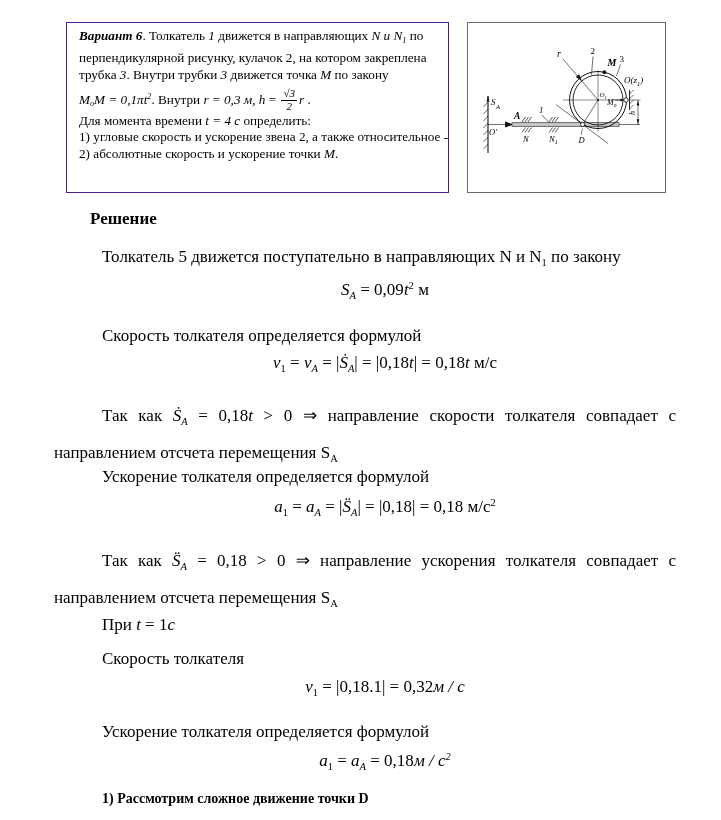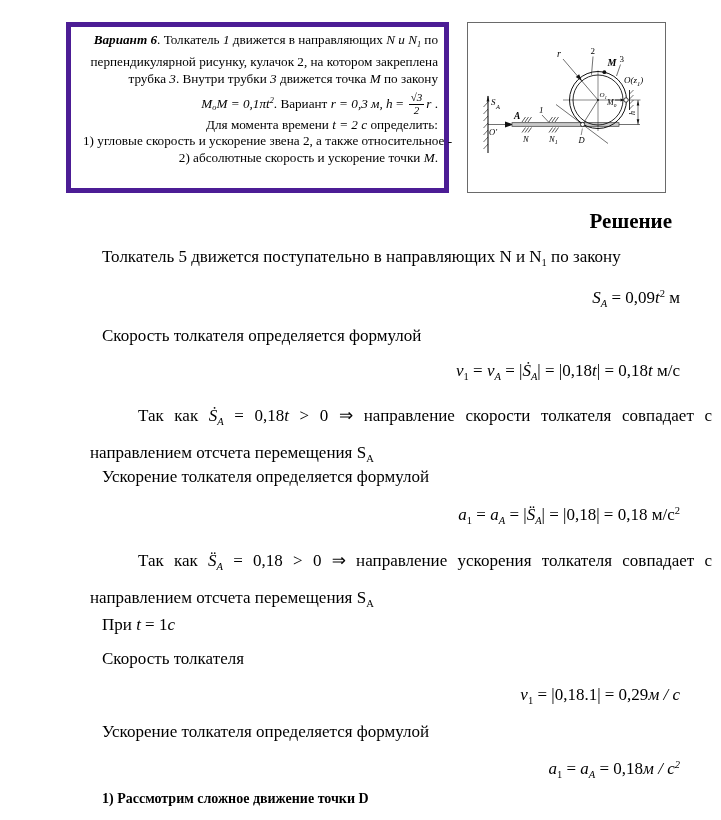"Вариант 6. Толкатель 1 движется" .problem-box { border: 5px solid #4c1d95 -> 1px solid #4c1d95; text-align: right -> none }
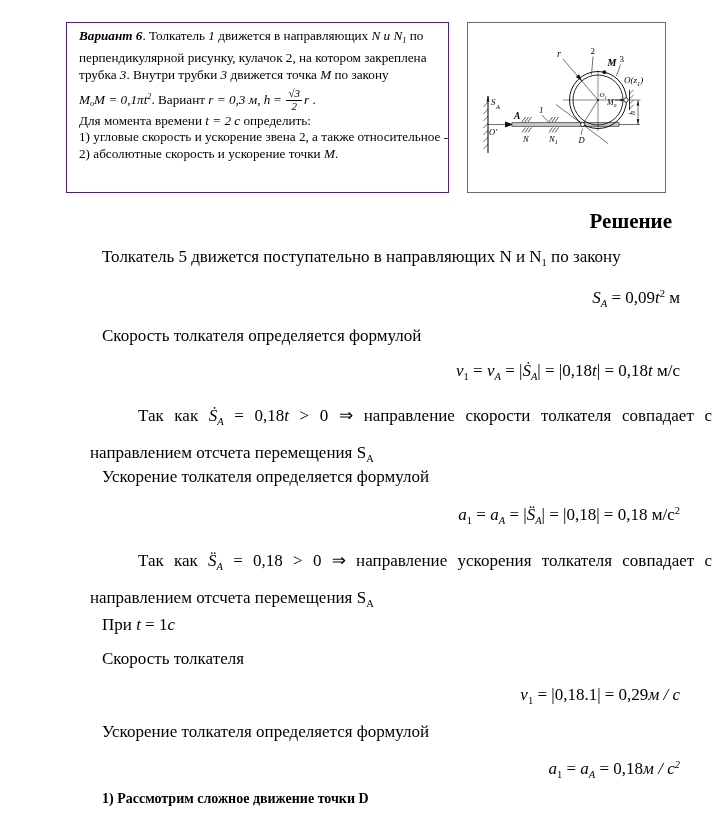". Вариант" span { text: Вариант -> Внутри }
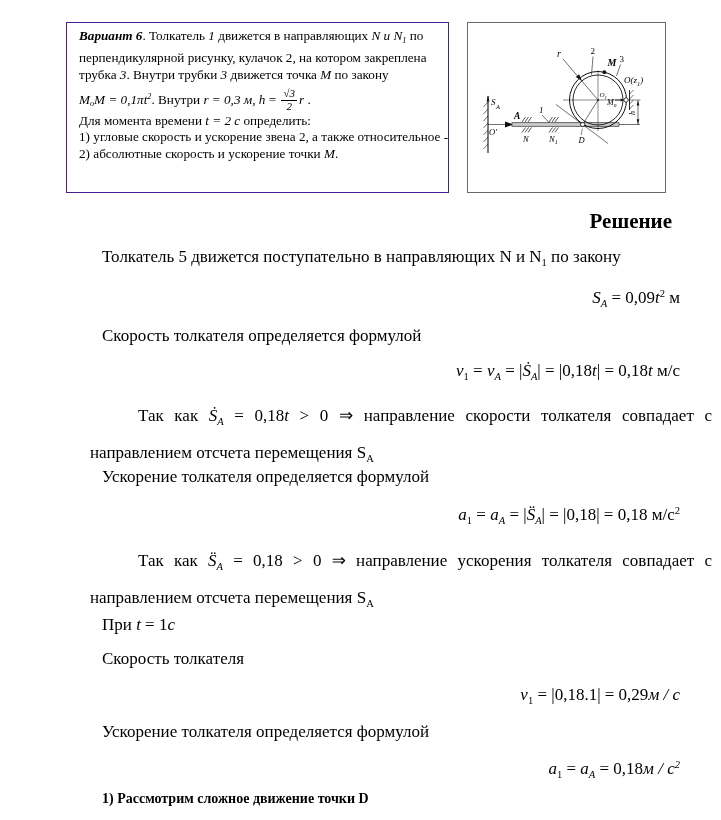"= 2 с" span.i { text: 2 -> 4 }
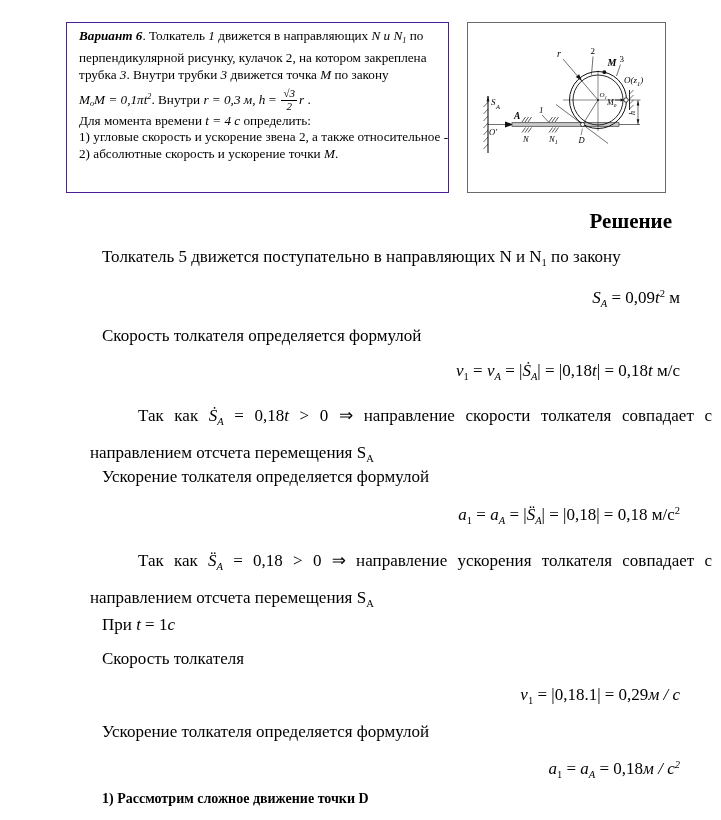"Решение" .sol-heading { font-size: 21px -> 17px; left: 82px -> 90px; text-align: right -> left }
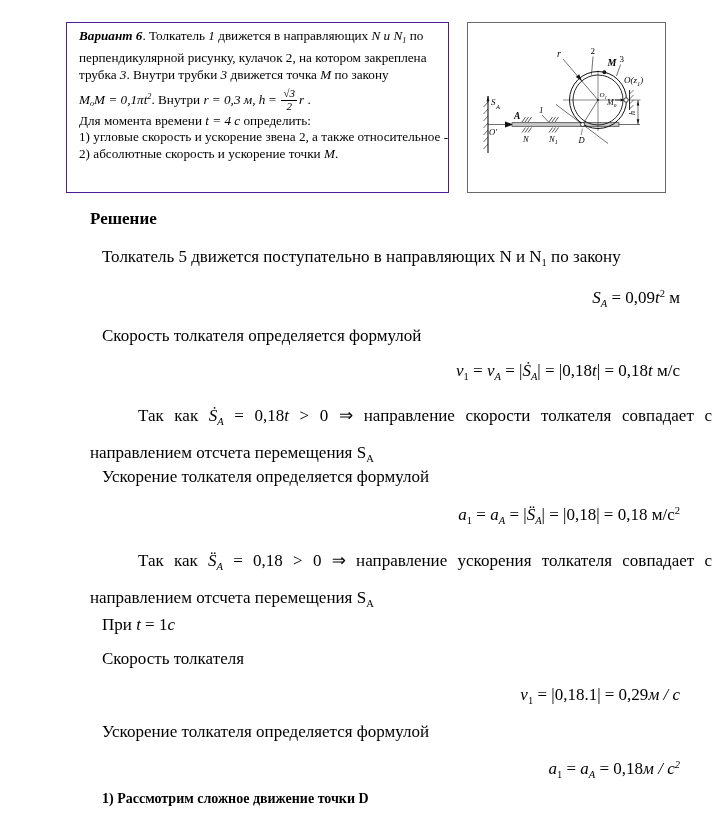"SA = 0,09t2 м" .formula { margin-top: 8px -> none; text-align: right -> center }
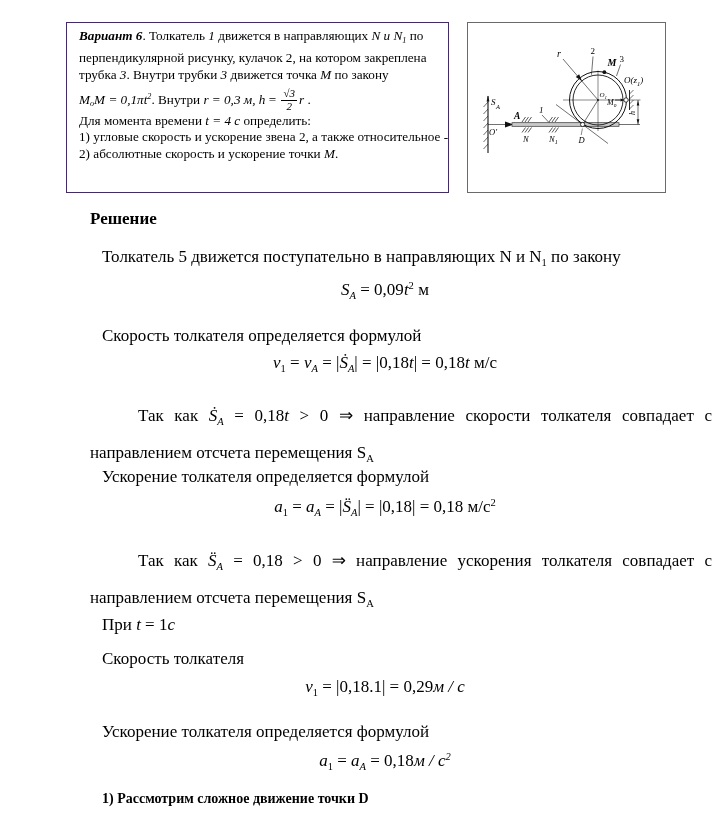"Так как ṠA = 0,18t" .justify { margin-left: 36px -> none }
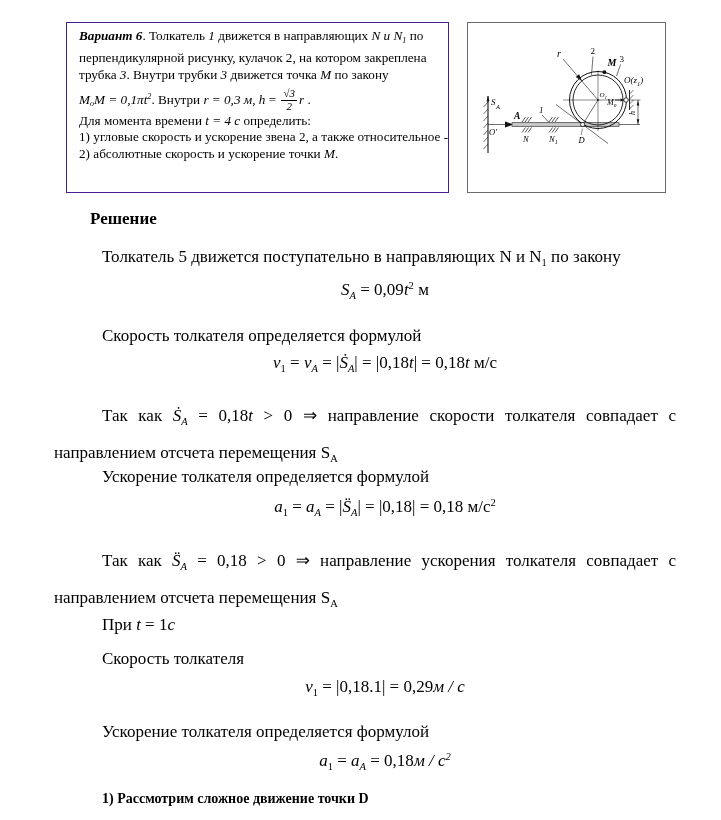"= |0,18.1| = 0,29" span { text: 0,29 -> 0,32 }
